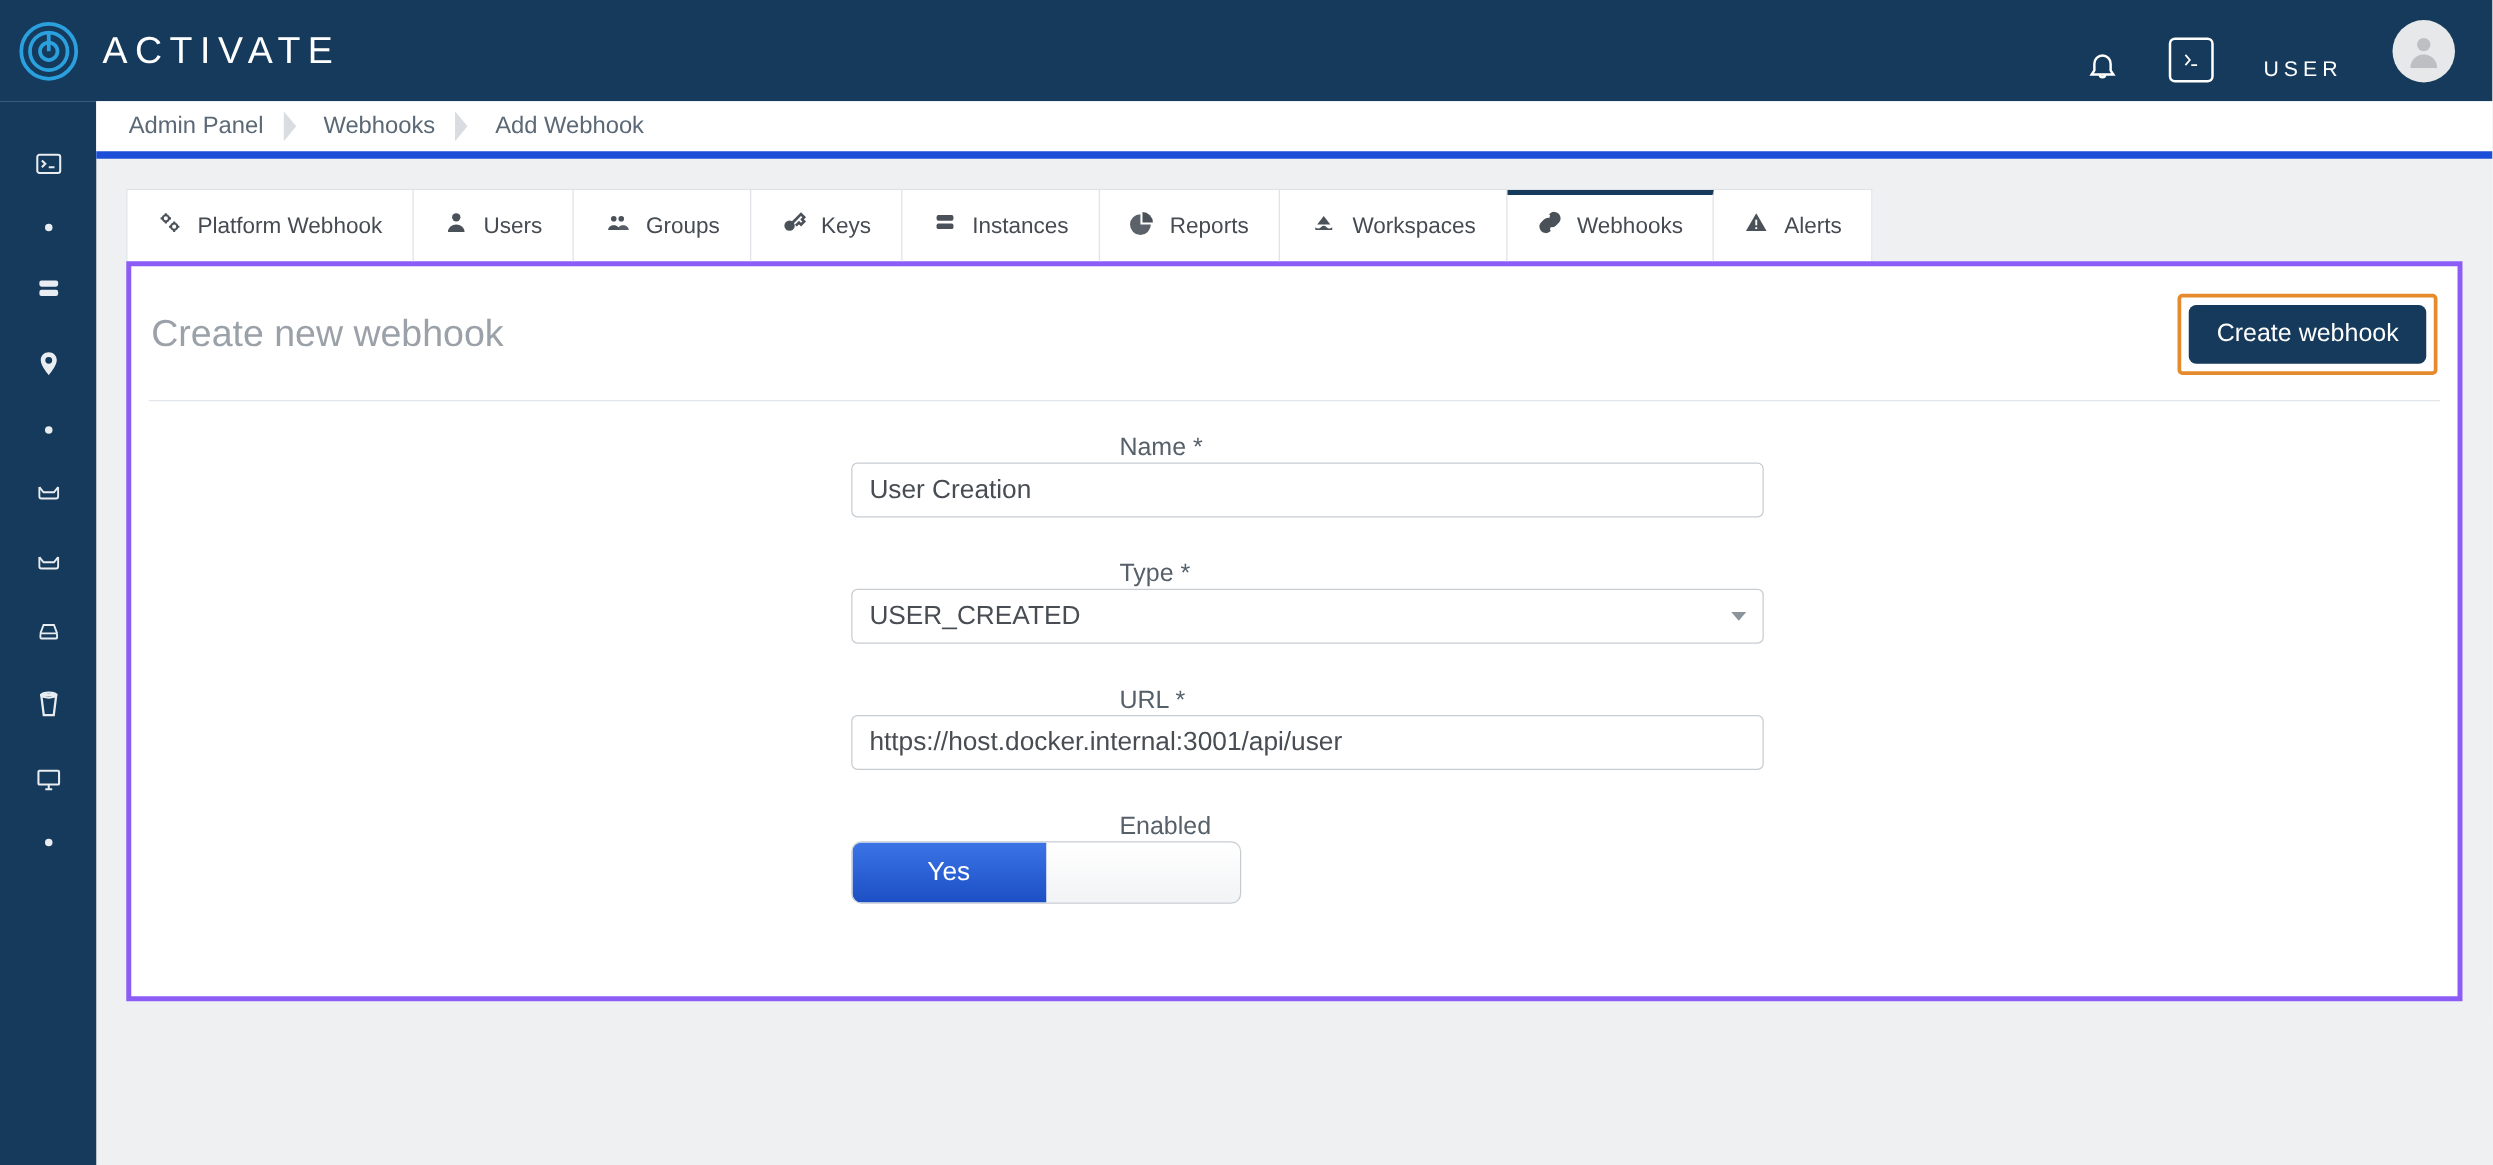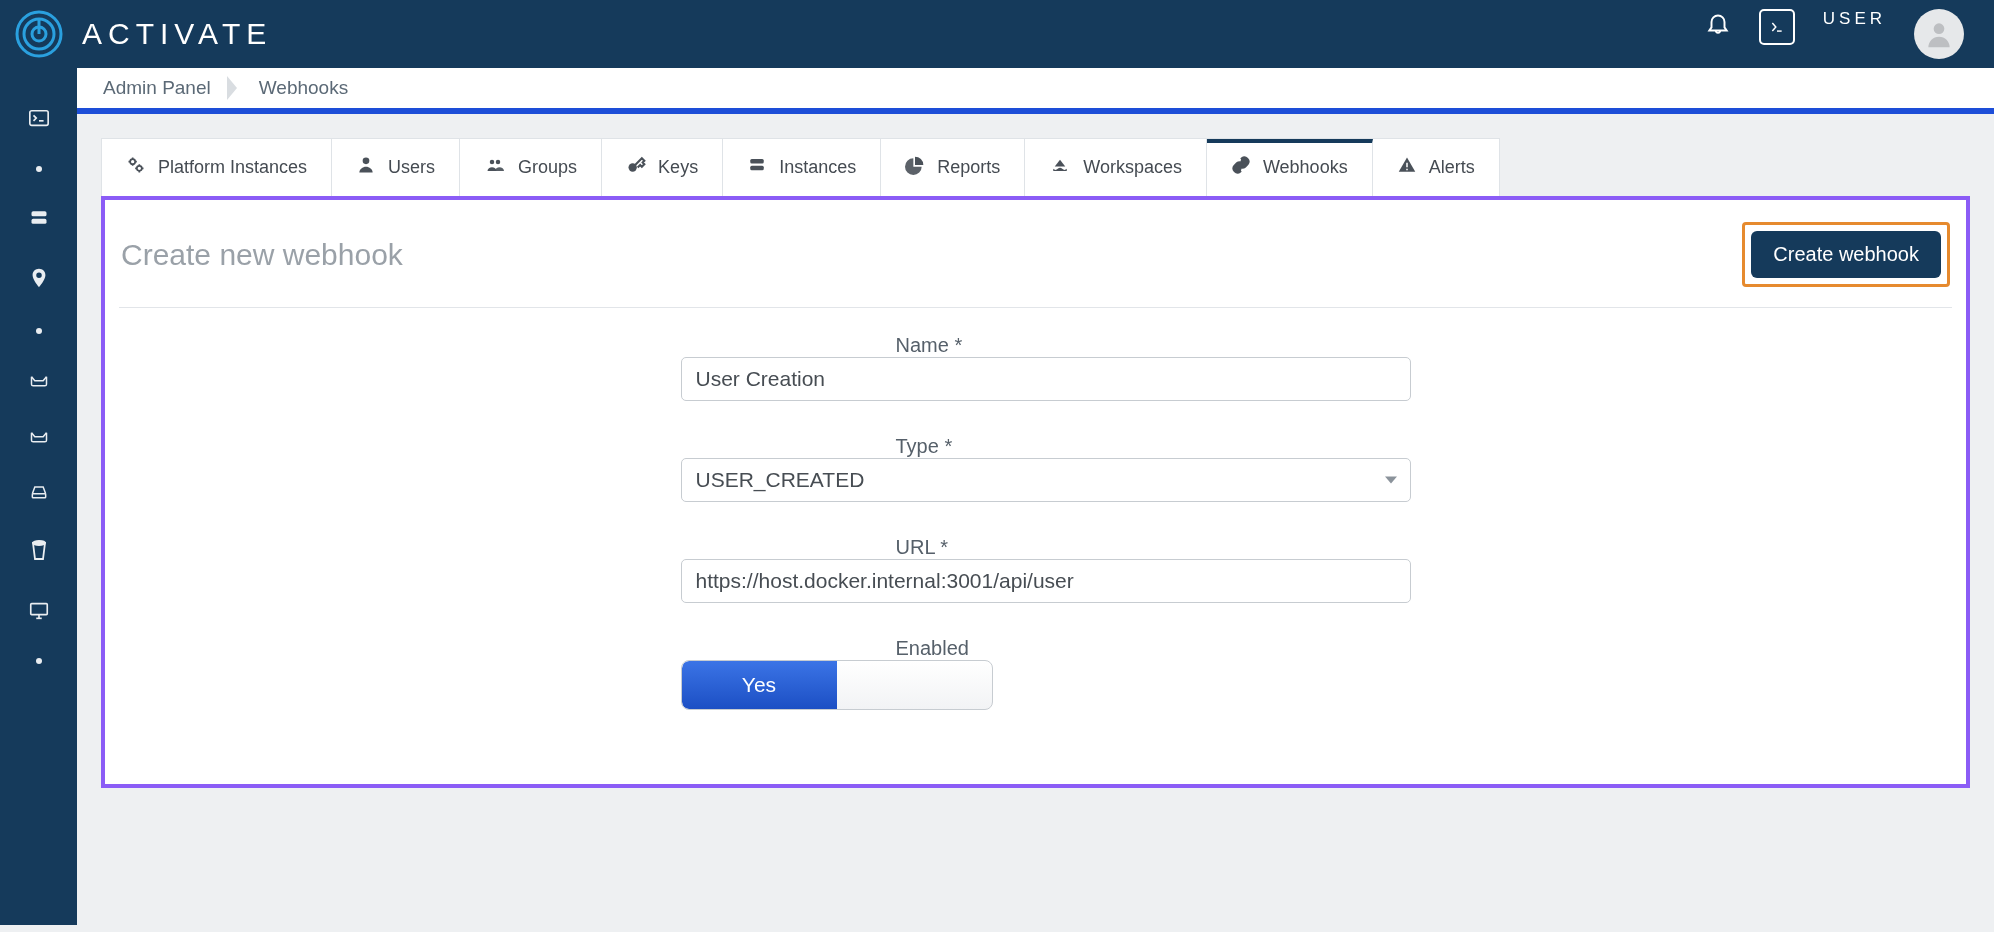"ACTIVATE" .topbar { height: 68px -> 81px }
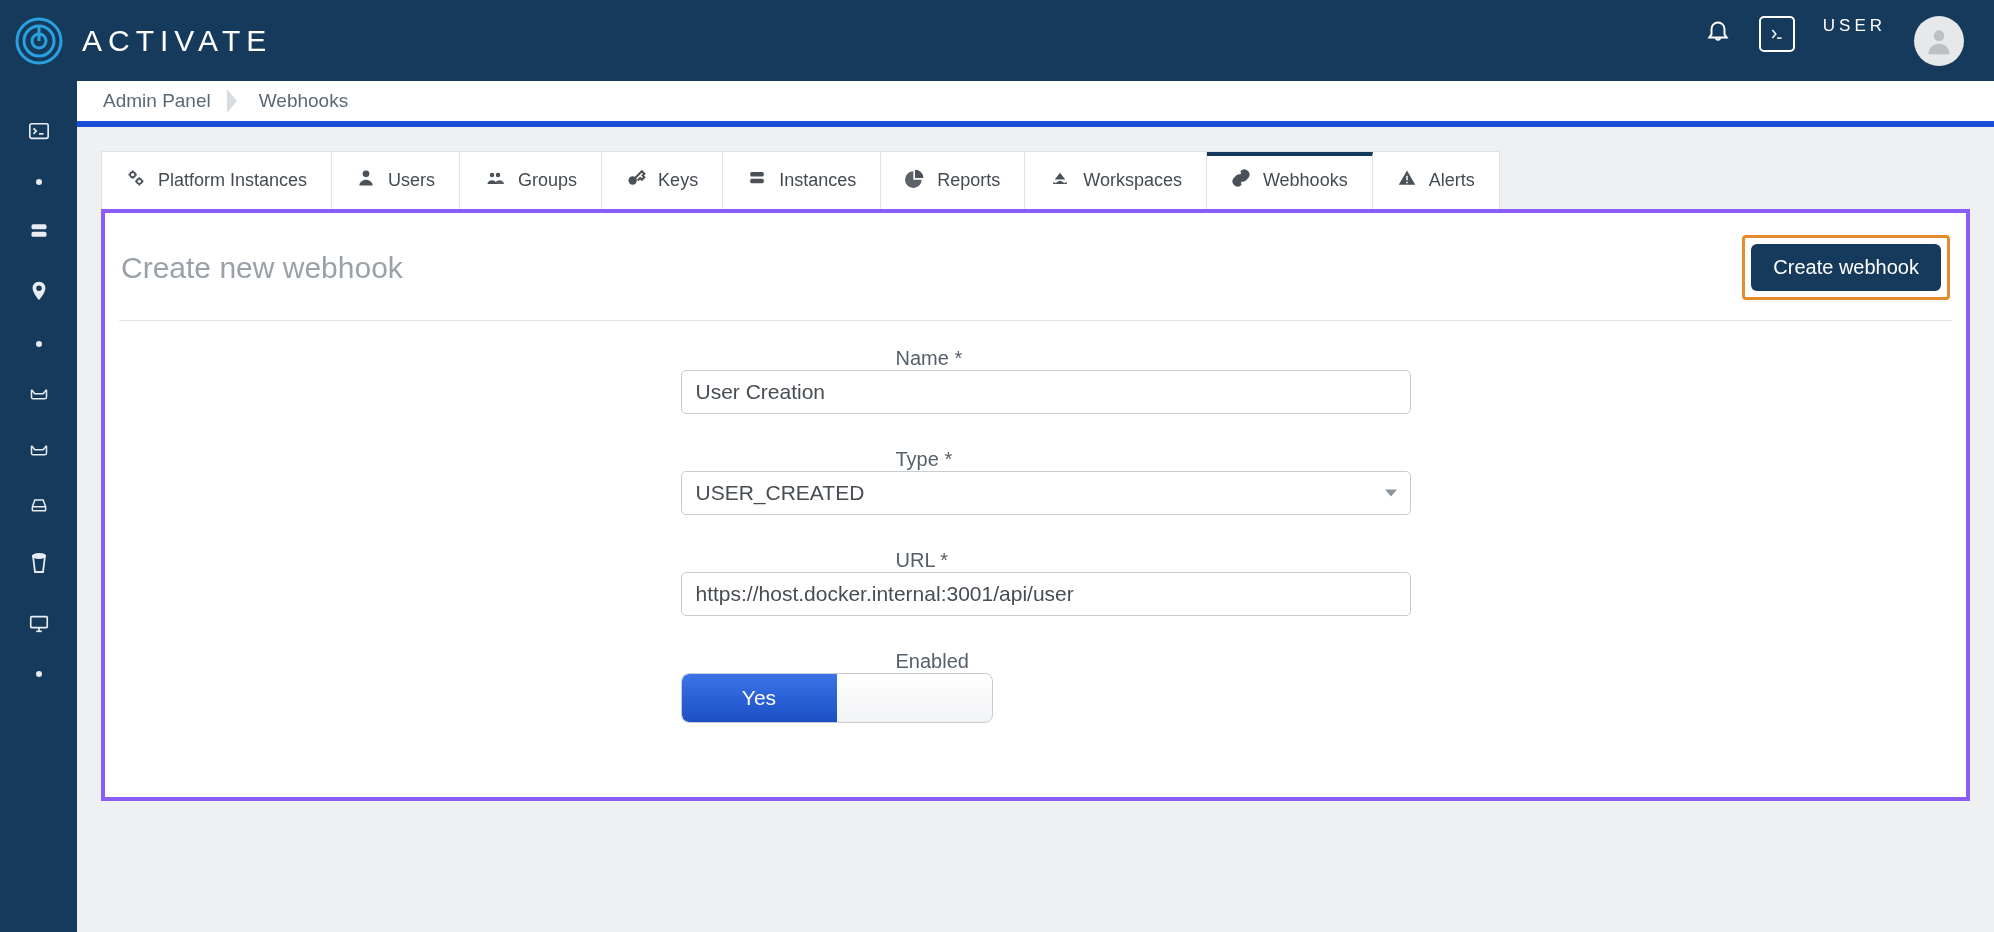"USER" .topbar .right { align-items: flex-start -> flex-end; gap: 28px -> 40px }
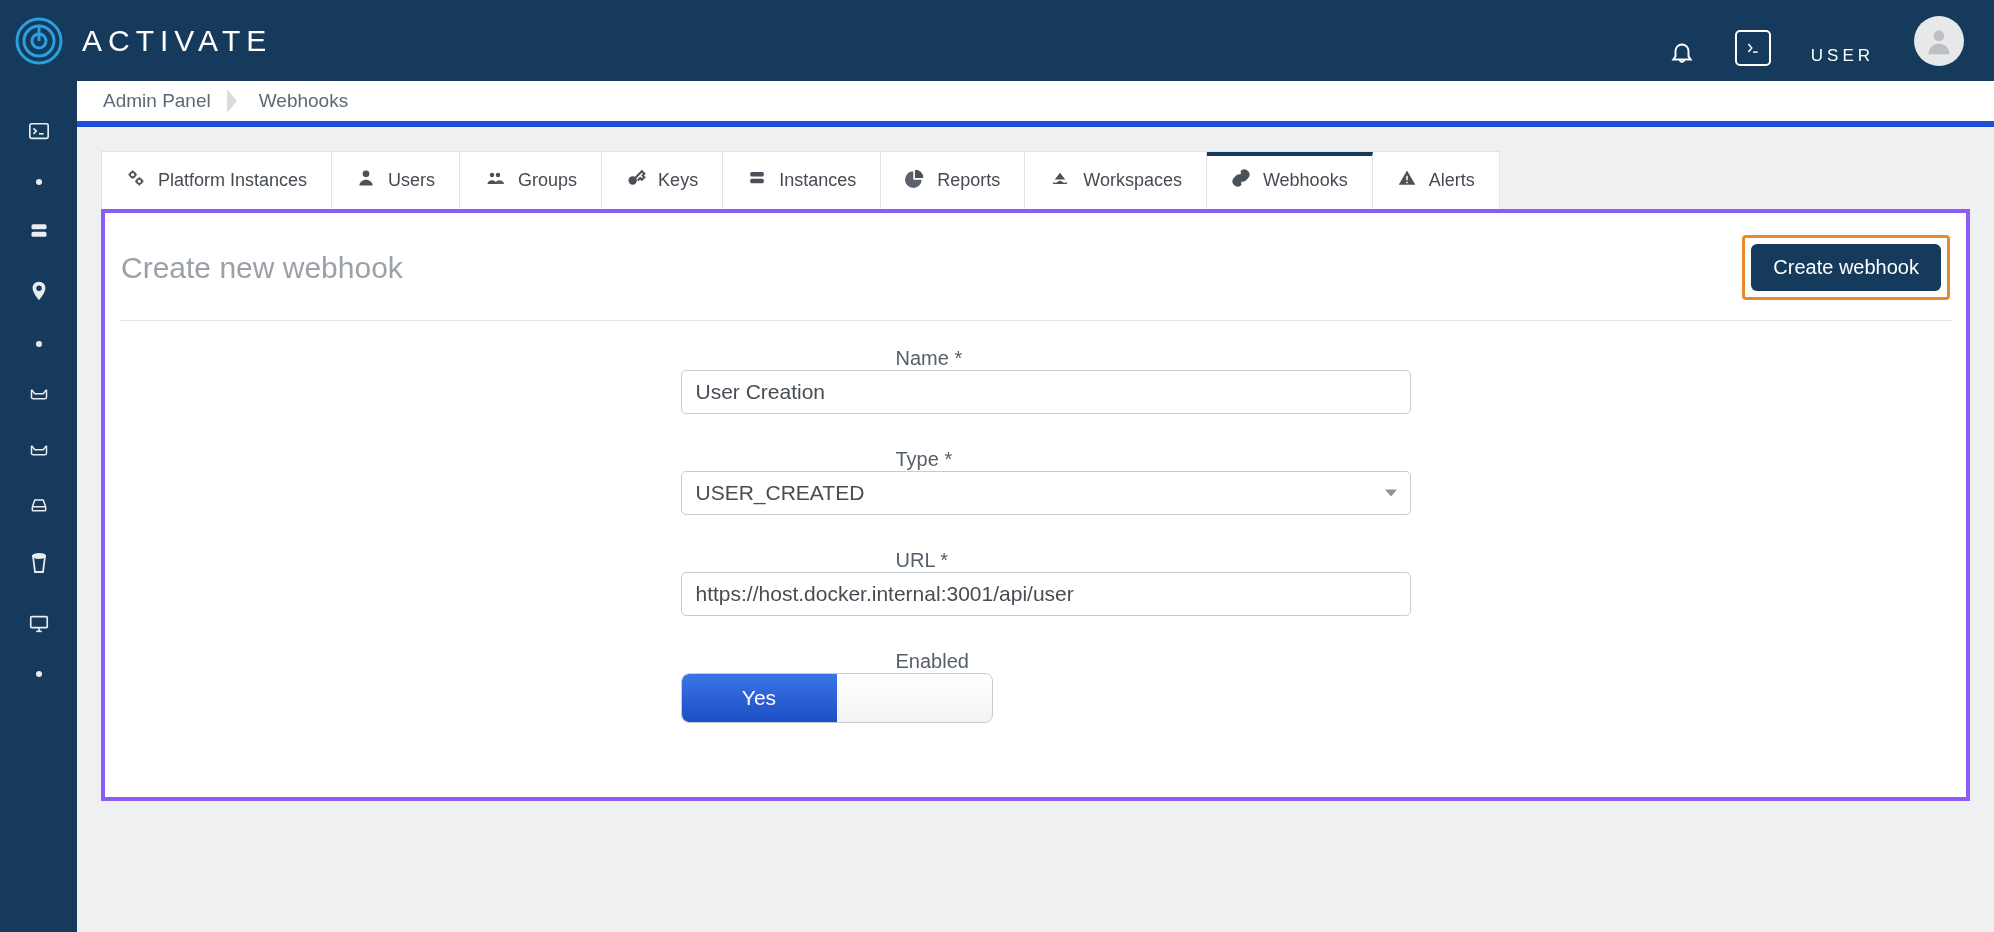"Add Webhook" div.bc-seg { html: none -> <div>Add Webhook</div> }
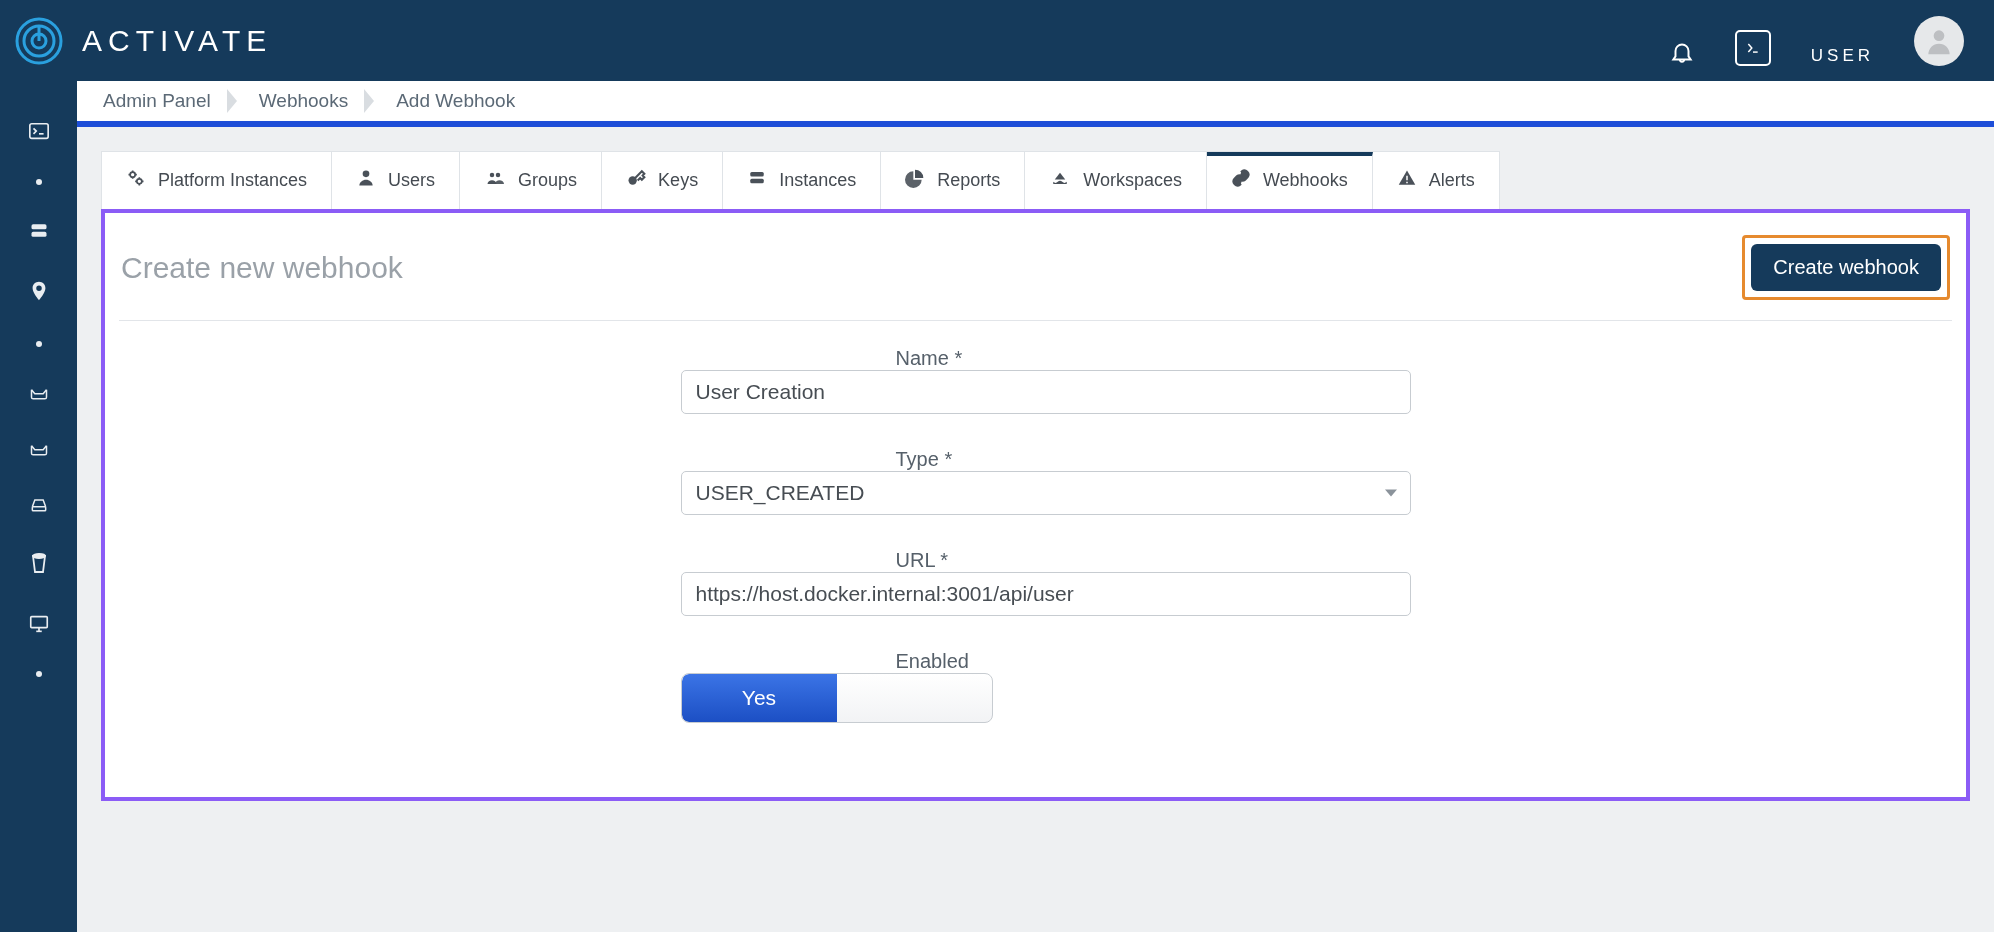"Platform Instances" span { text: Instances -> Webhook }
